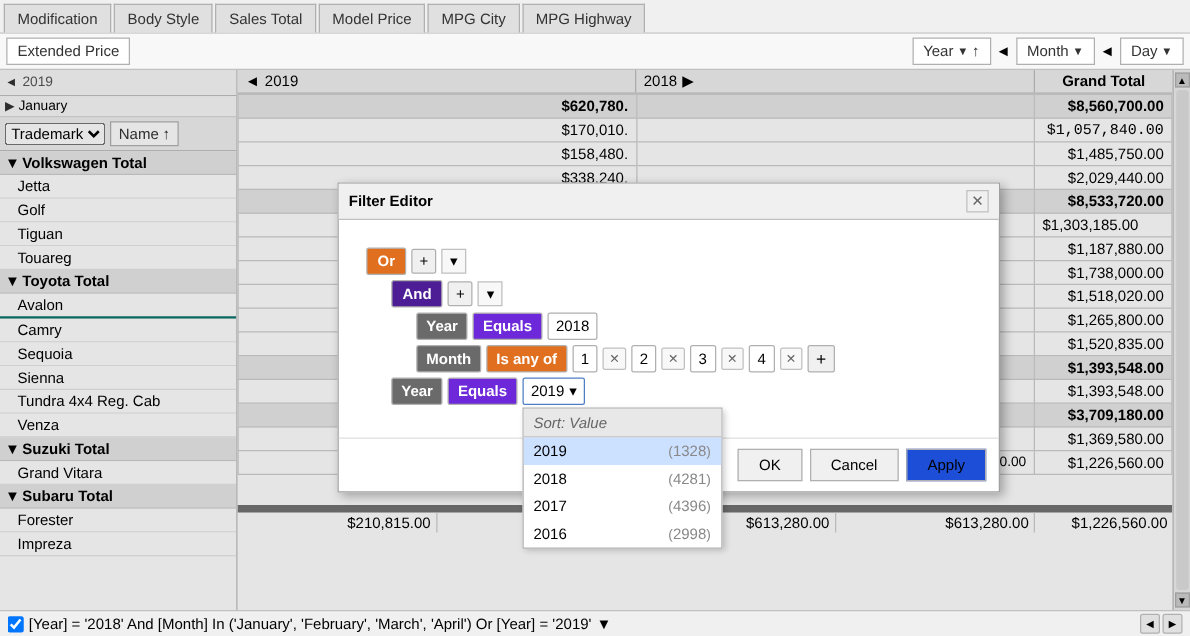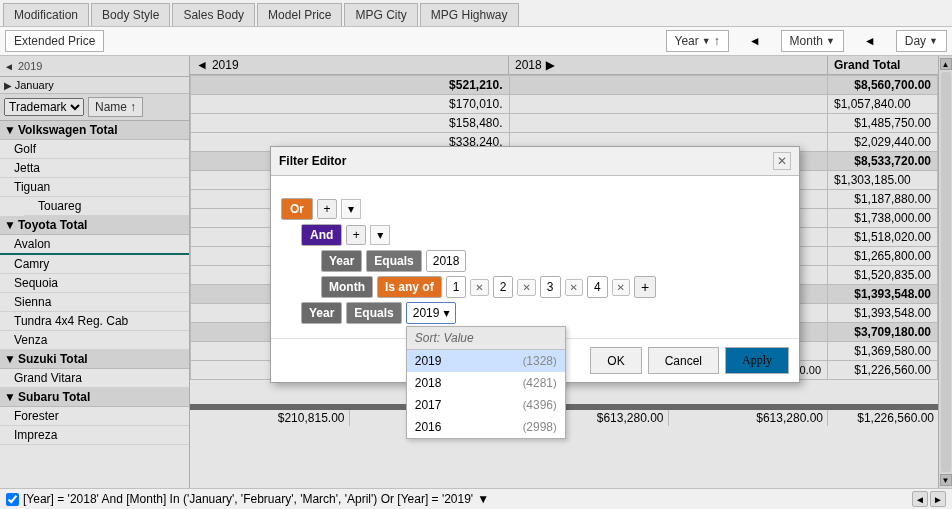"Sales Body" button.tab { text: Body -> Total }
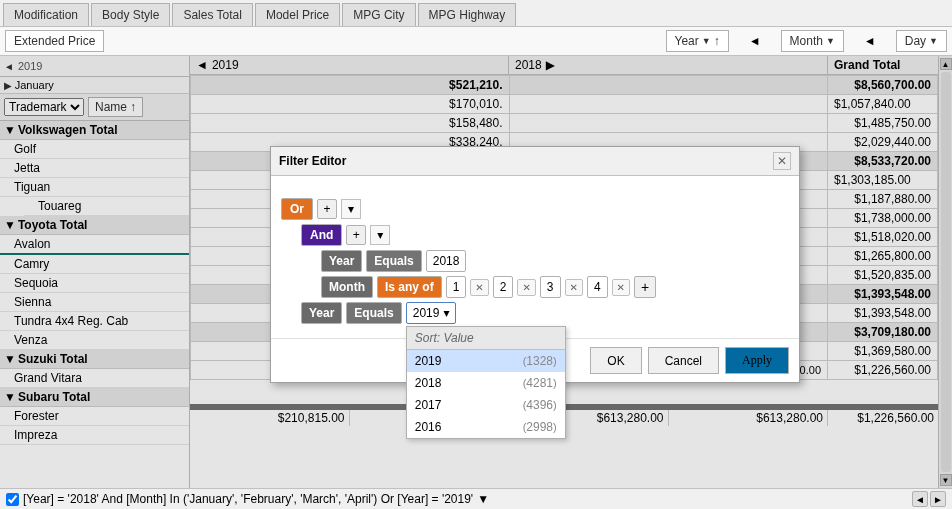"Extended Price" .toolbar-row { gap: 20px -> 4px }
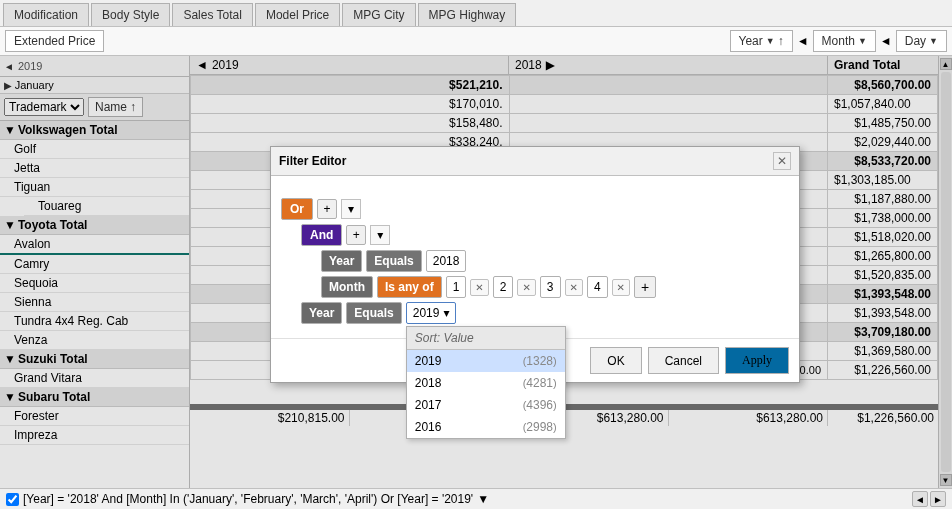"Grand Total" div { text-align: left -> center }
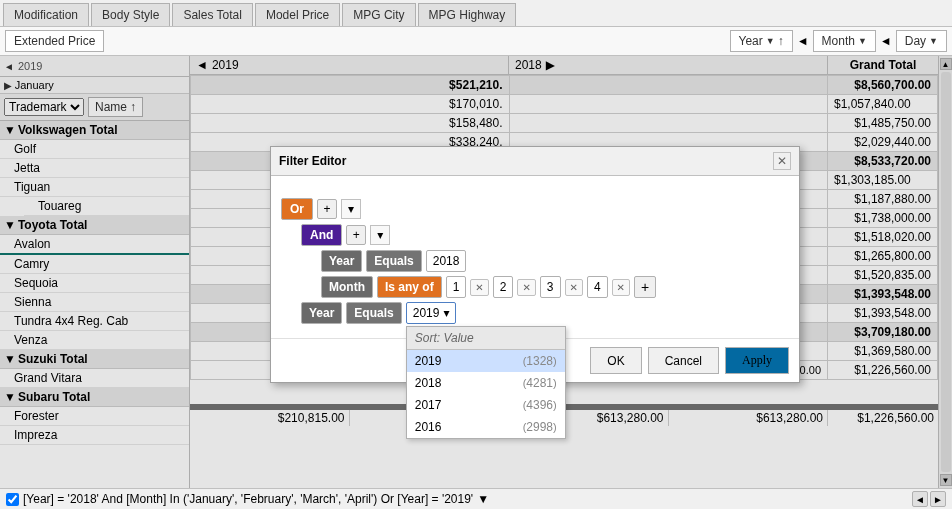"$521,210." td { text: $521,210 -> $620,780 }
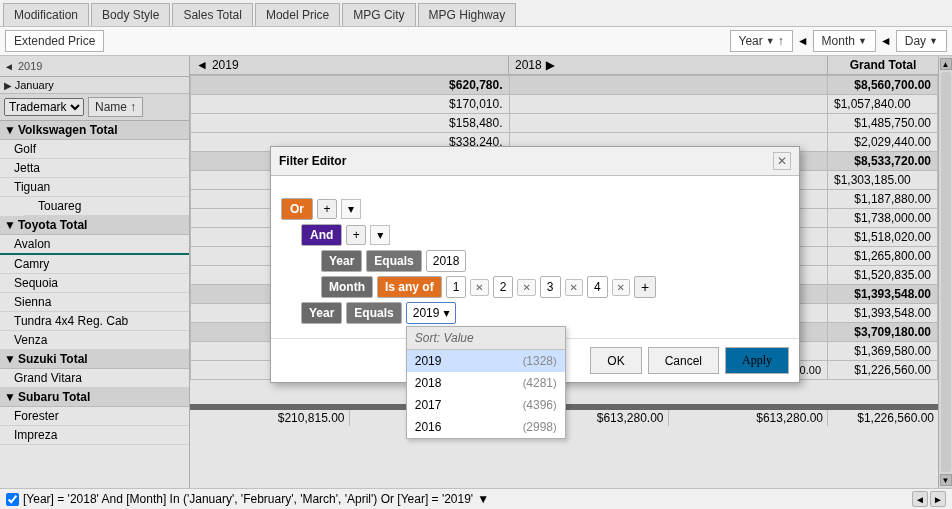"$1,057,840.00" td { font-family: none -> Liberation Mono, monospace; text-align: left -> right }
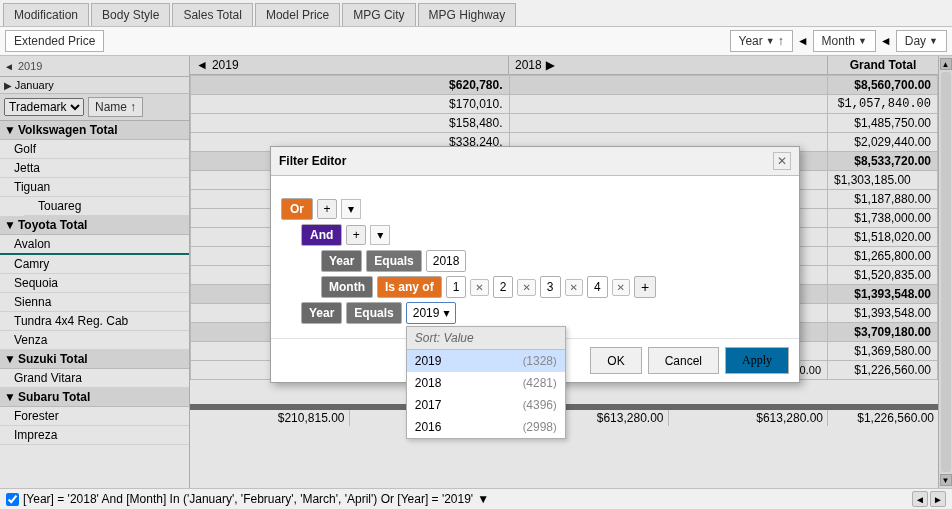"Golf" div { order: before "Jetta" -> after "Jetta" }
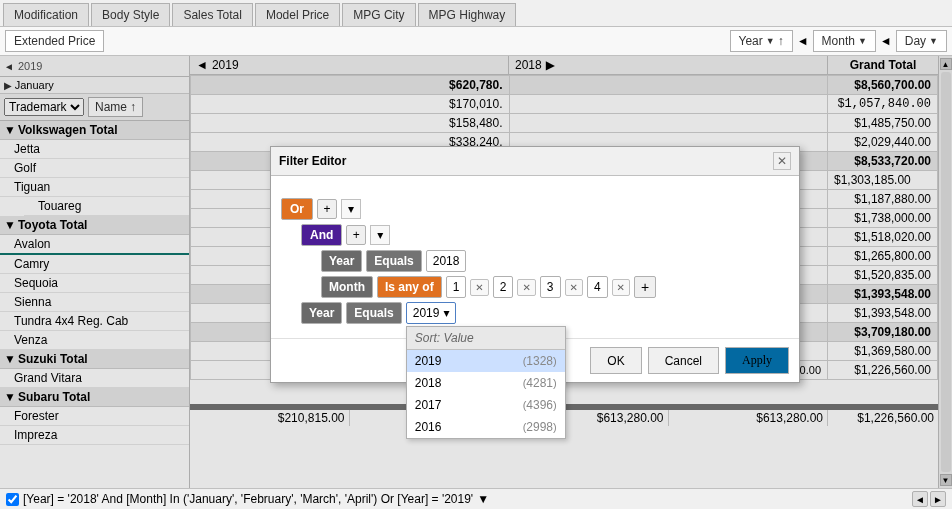"Touareg" div { margin-left: 24px -> none }
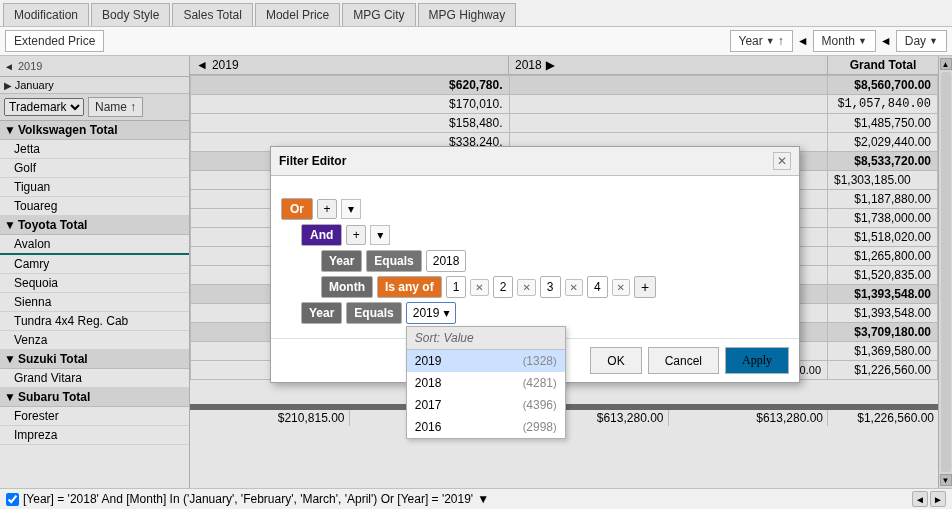"Or" .filter-dialog-body { margin-top: 12px -> none; padding: 10px -> 22px }
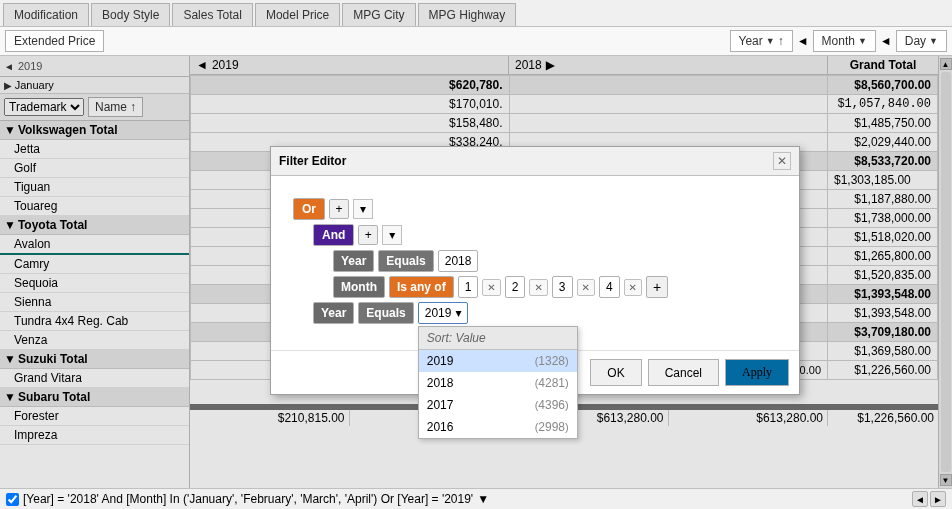"Equals" .filter-tag.equals { background: #737373 -> #6d28d9 }
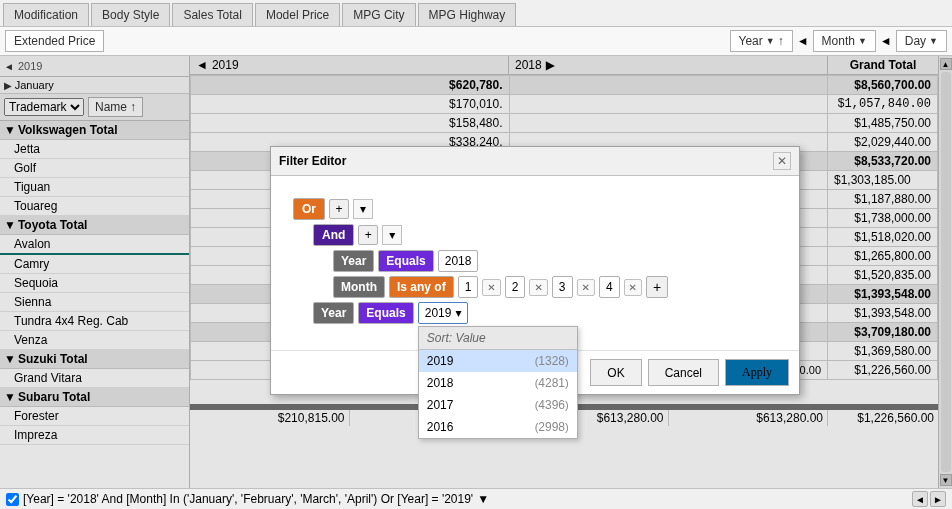"Apply" .dialog-btn.apply { background: #0369a1 -> #1d4ed8; font-family: Liberation Serif, serif -> none }
